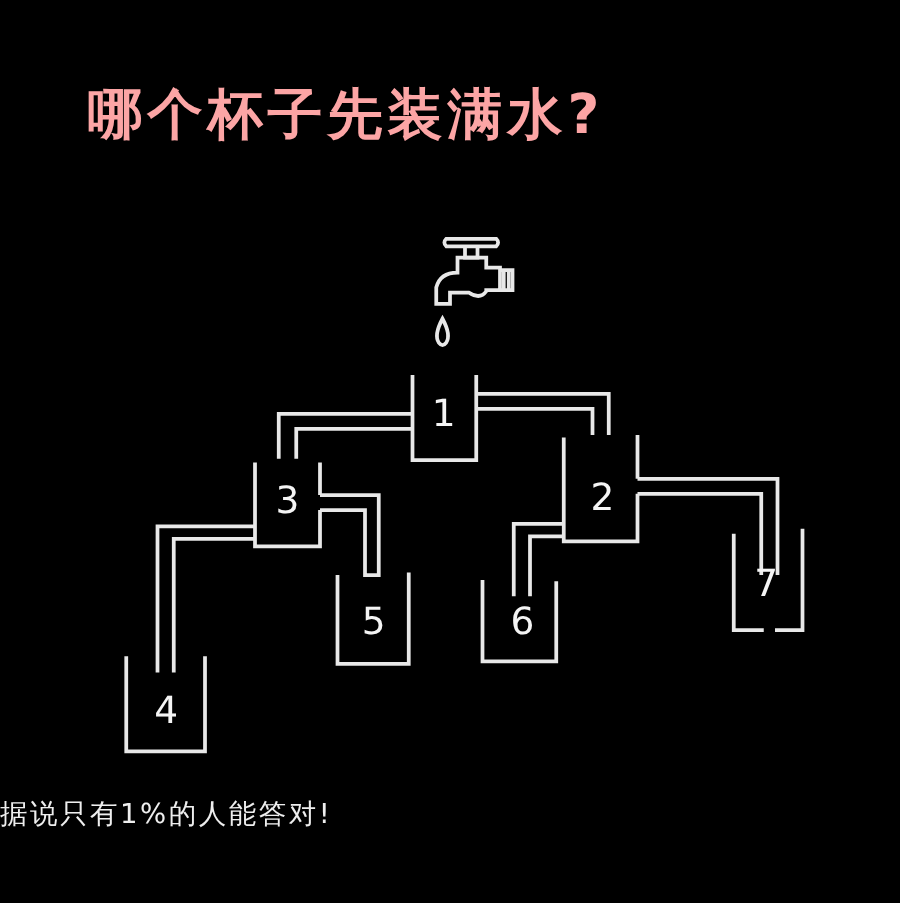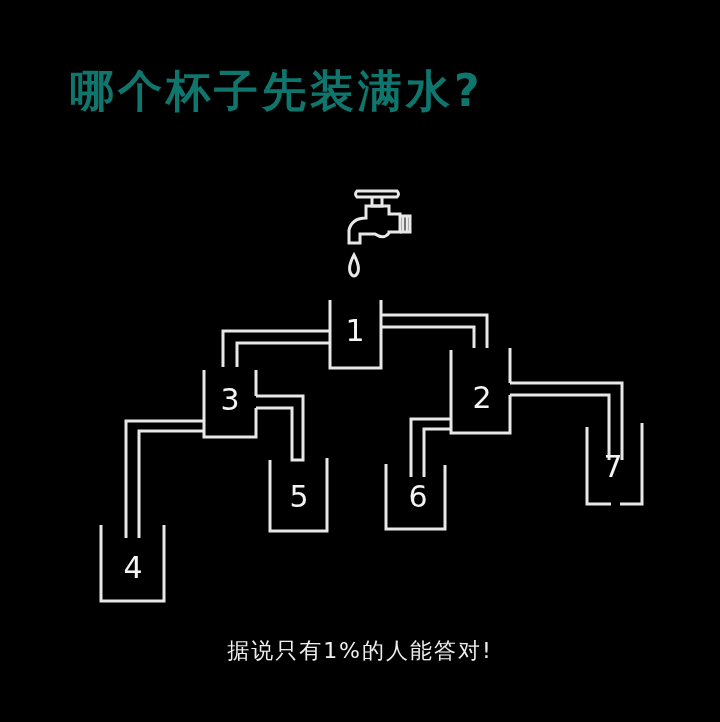"哪个杯子先装满水?" .title { color: #0f766e -> #fca5a5 }
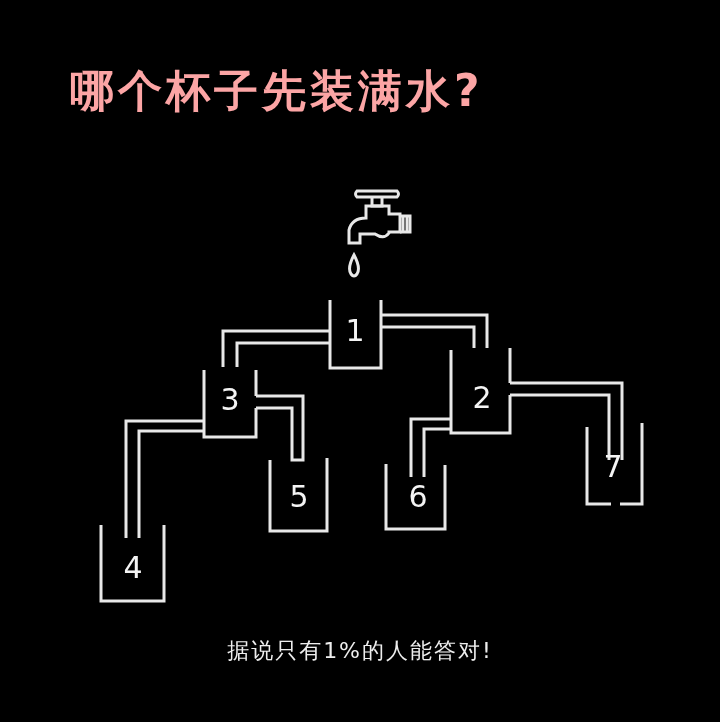"据说只有1%的人能答对!" .caption { text-align: center -> left }
